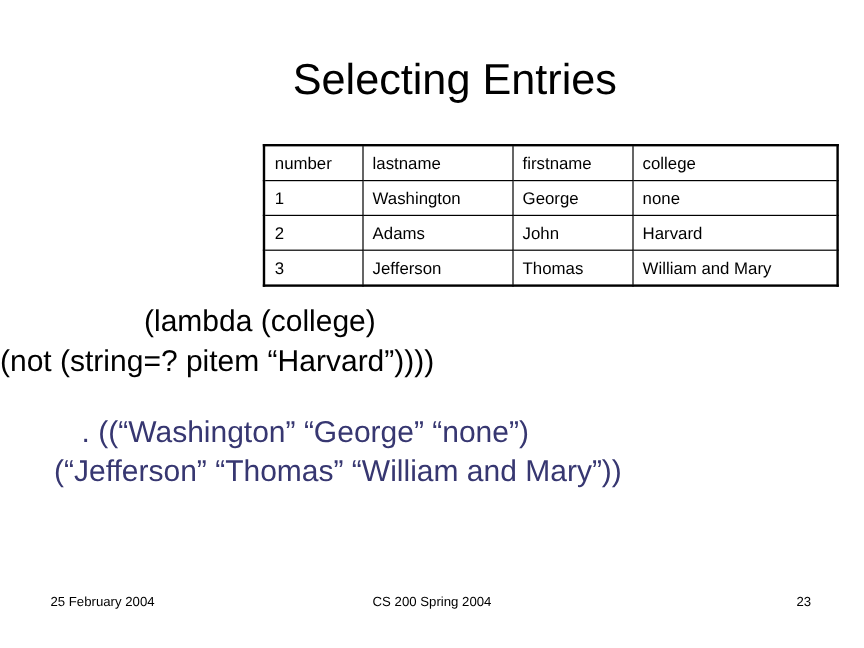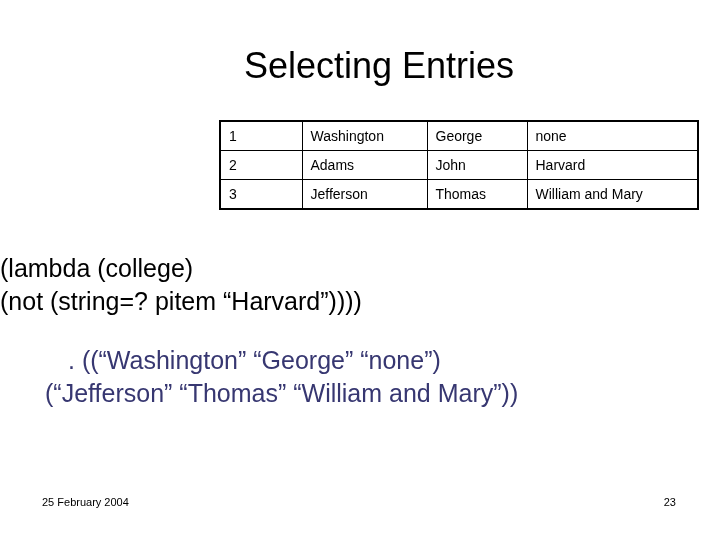"number" tr { html: none -> <tr> <td>number</td> <td>lastname</td> <td>firstname</td> <td>college</td> </tr> }
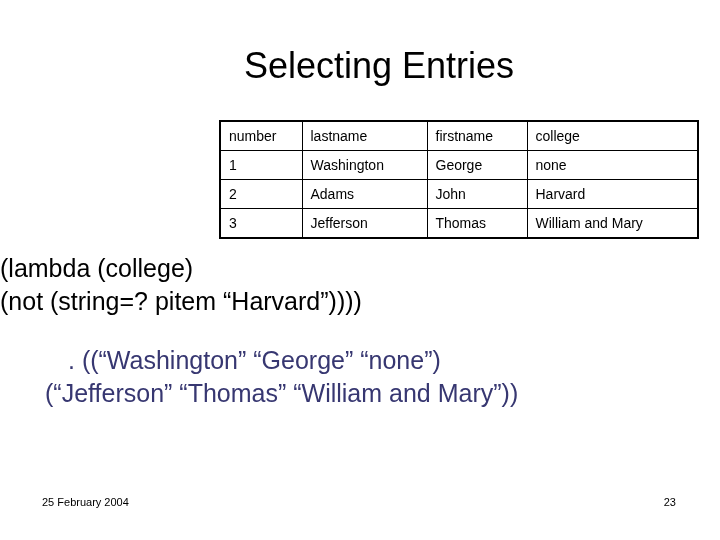"(lambda (college)" .ind-1 { padding-left: none -> 120px }
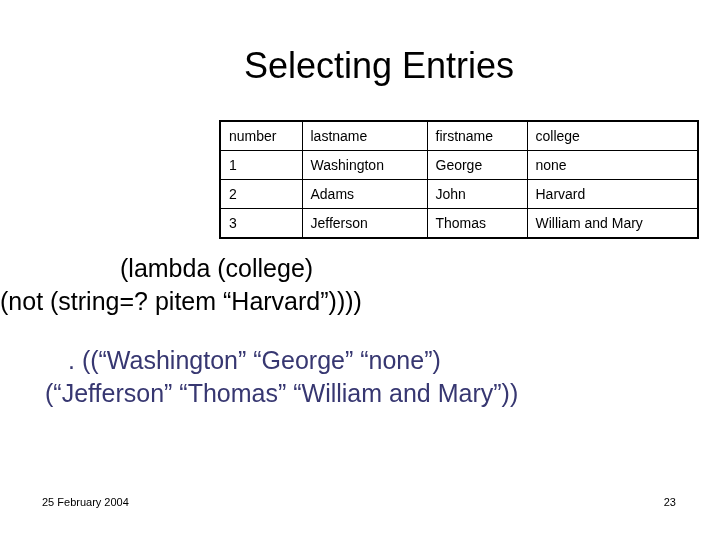"CS 200 Spring 2004" div.footer-course { html: none -> <div>CS 200 Spring 2004</div> }
